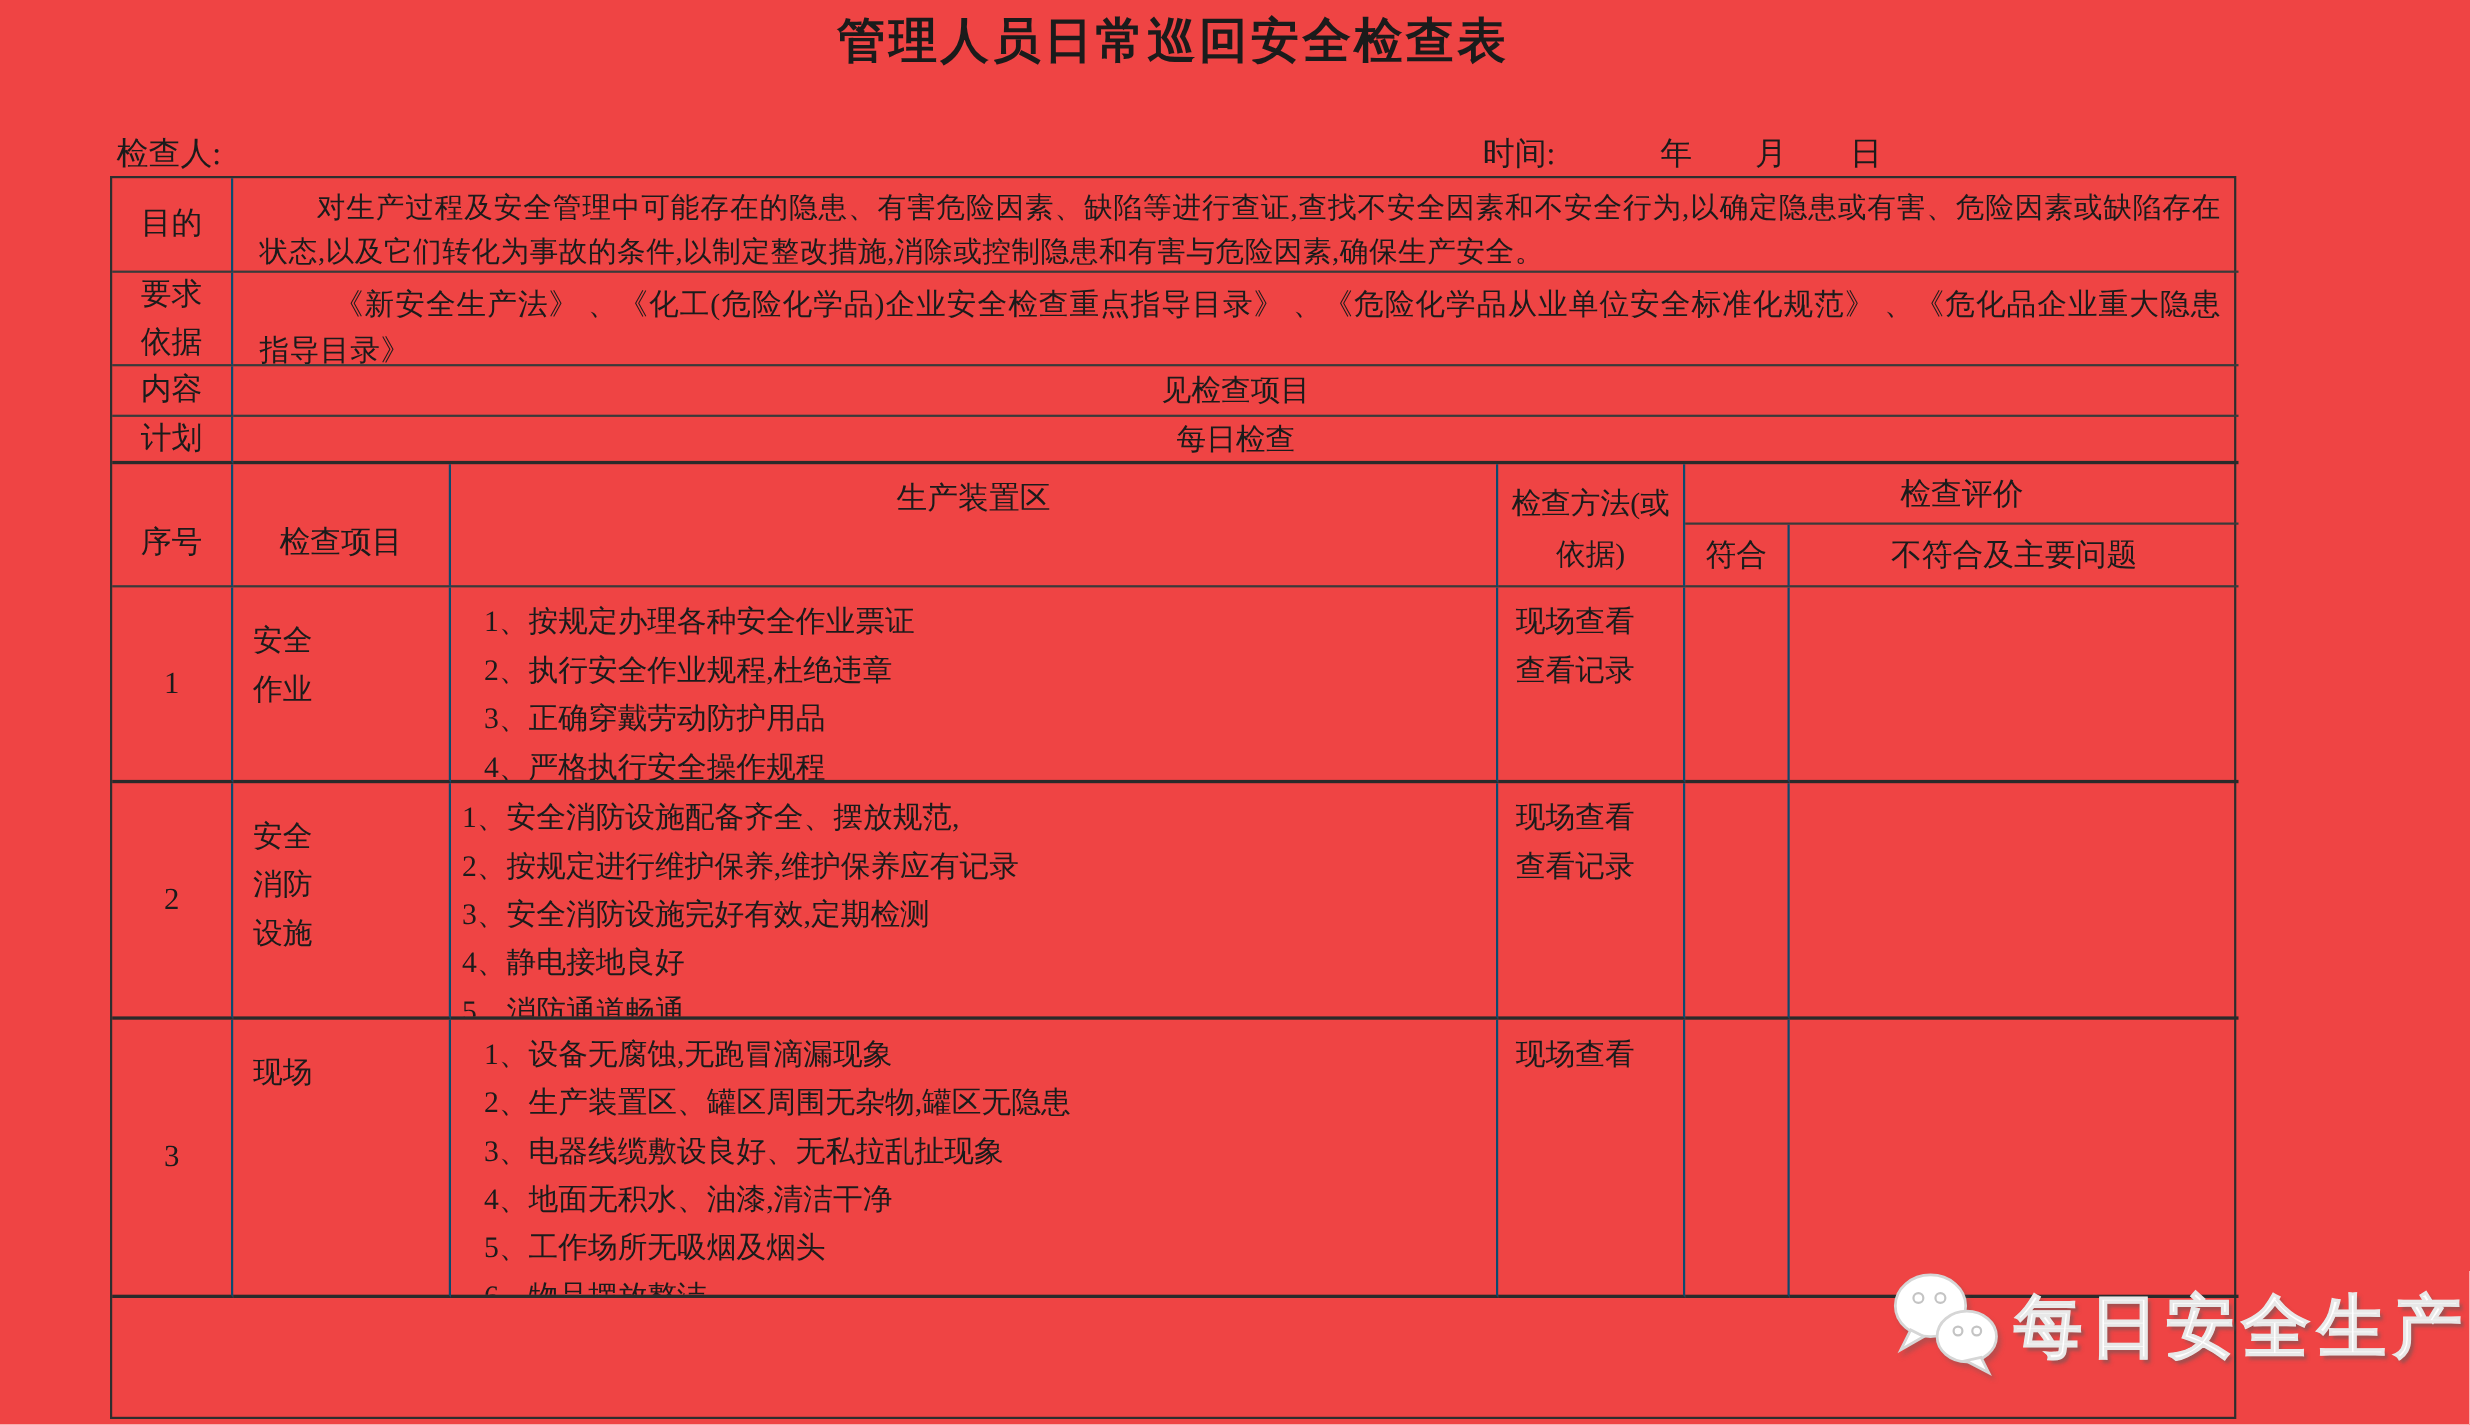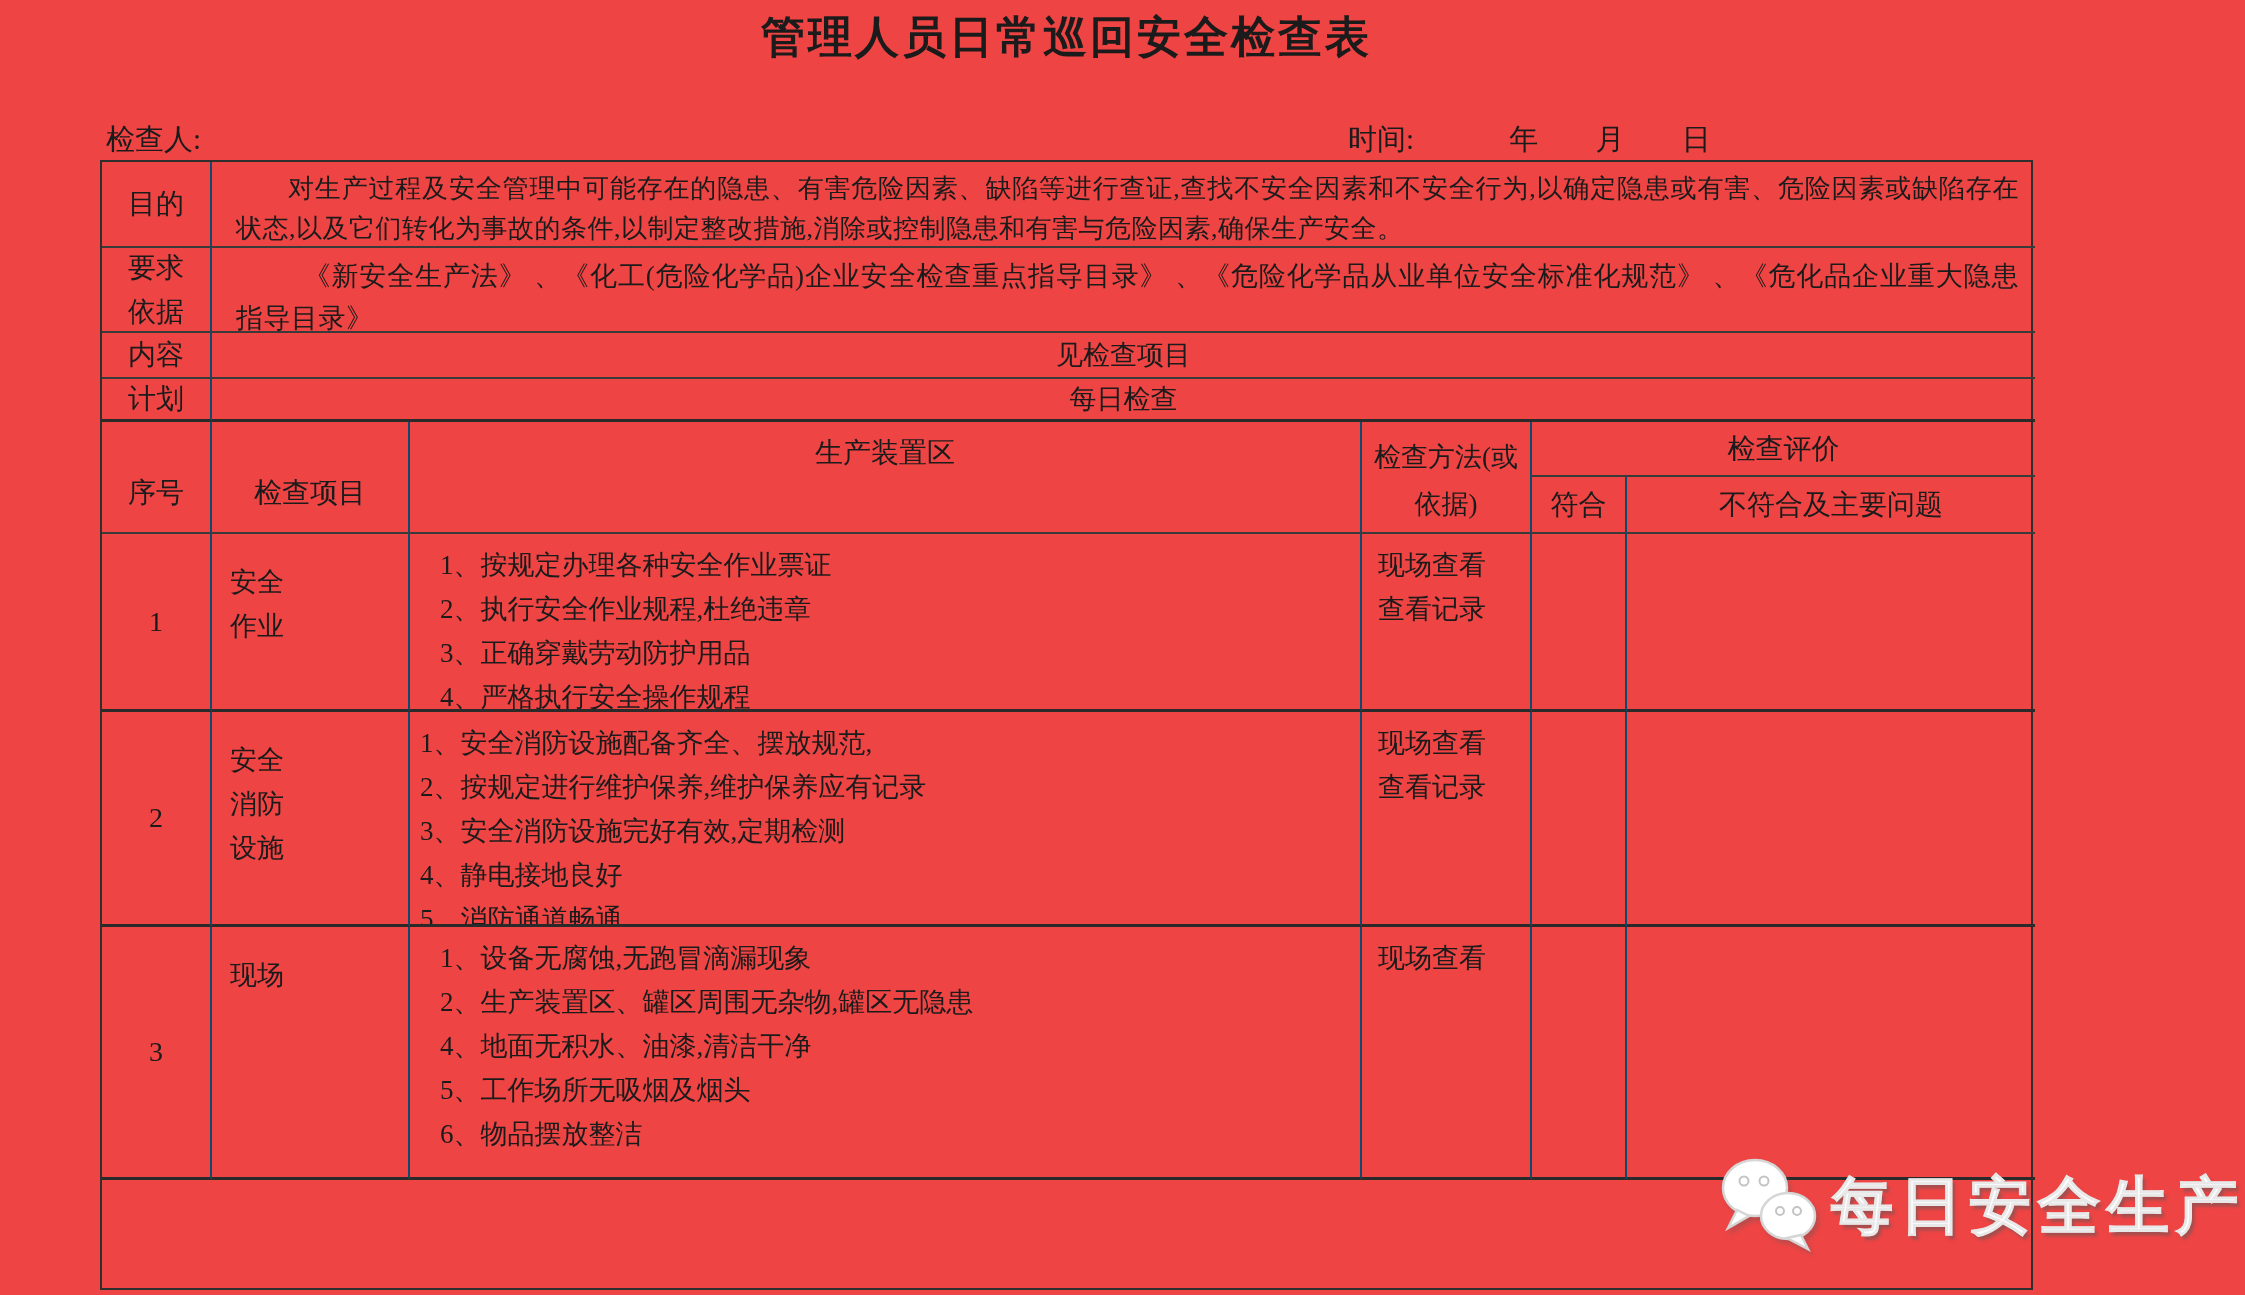"3、电器线缆敷设良好、无私拉乱扯现象" div.line { html: none -> <div>3、电器线缆敷设良好、无私拉乱扯现象</div> }
